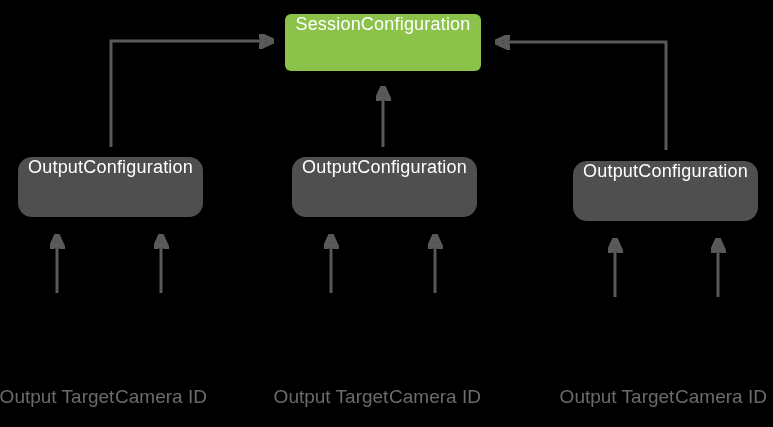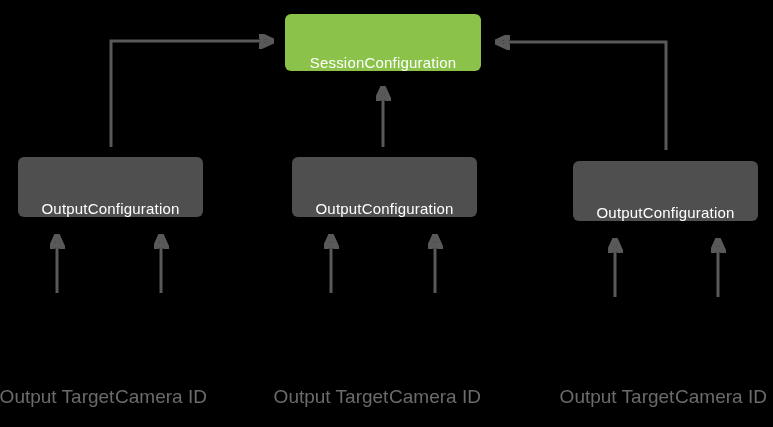"SessionConfiguration" .node { align-items: flex-end -> flex-start; font-size: 15px -> 18px }
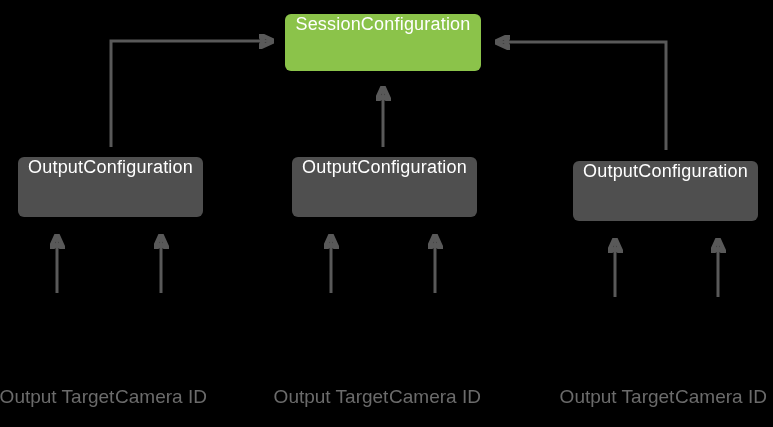"OutputConfiguration" .node-output { border-radius: none -> 14px }
